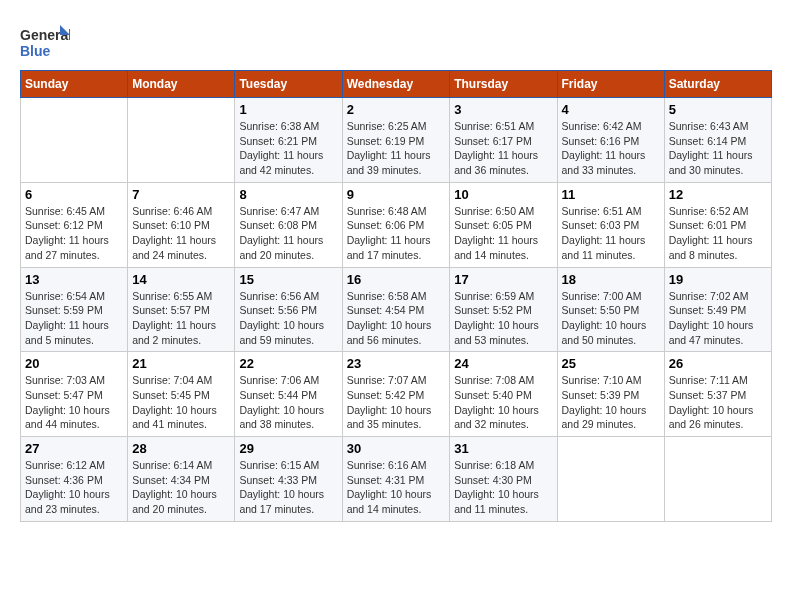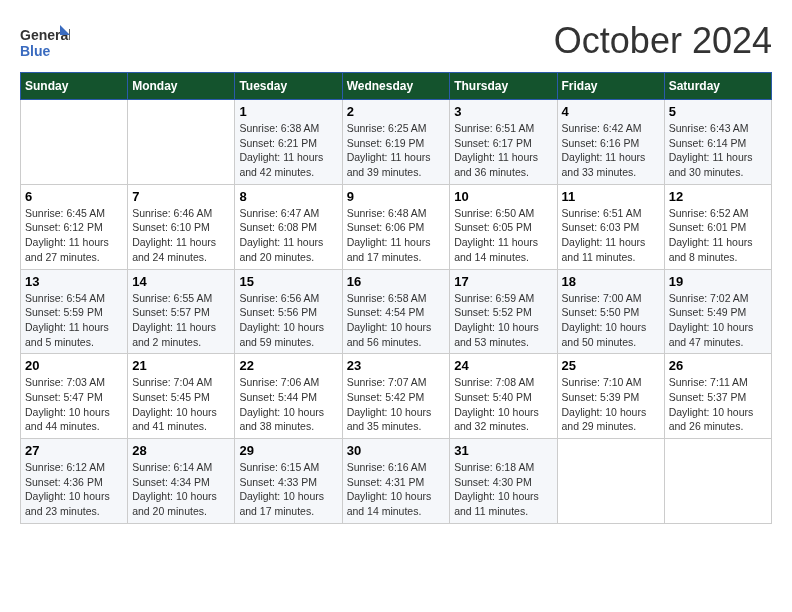"October 2024" div.month-title { html: <div>October 2024</div> -> none }
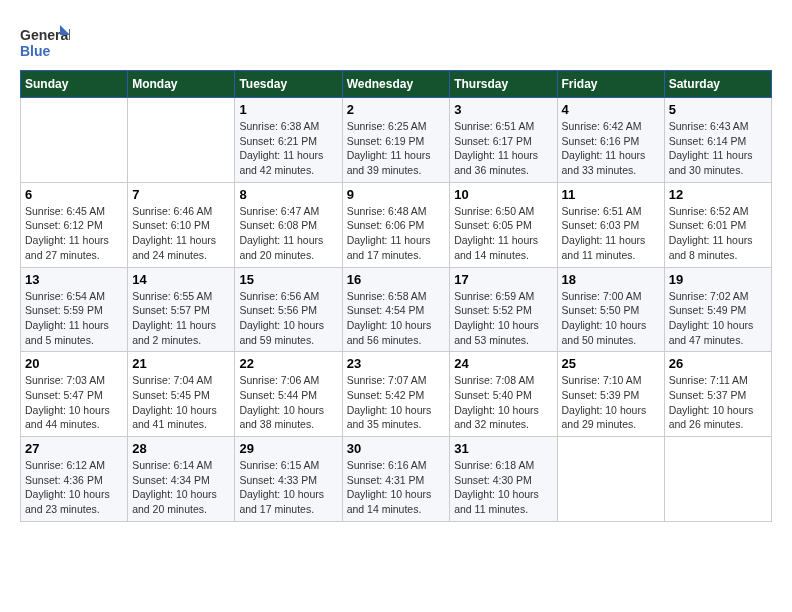"Sunday" thead tr th { background-color: #14532d -> #c2410c }
